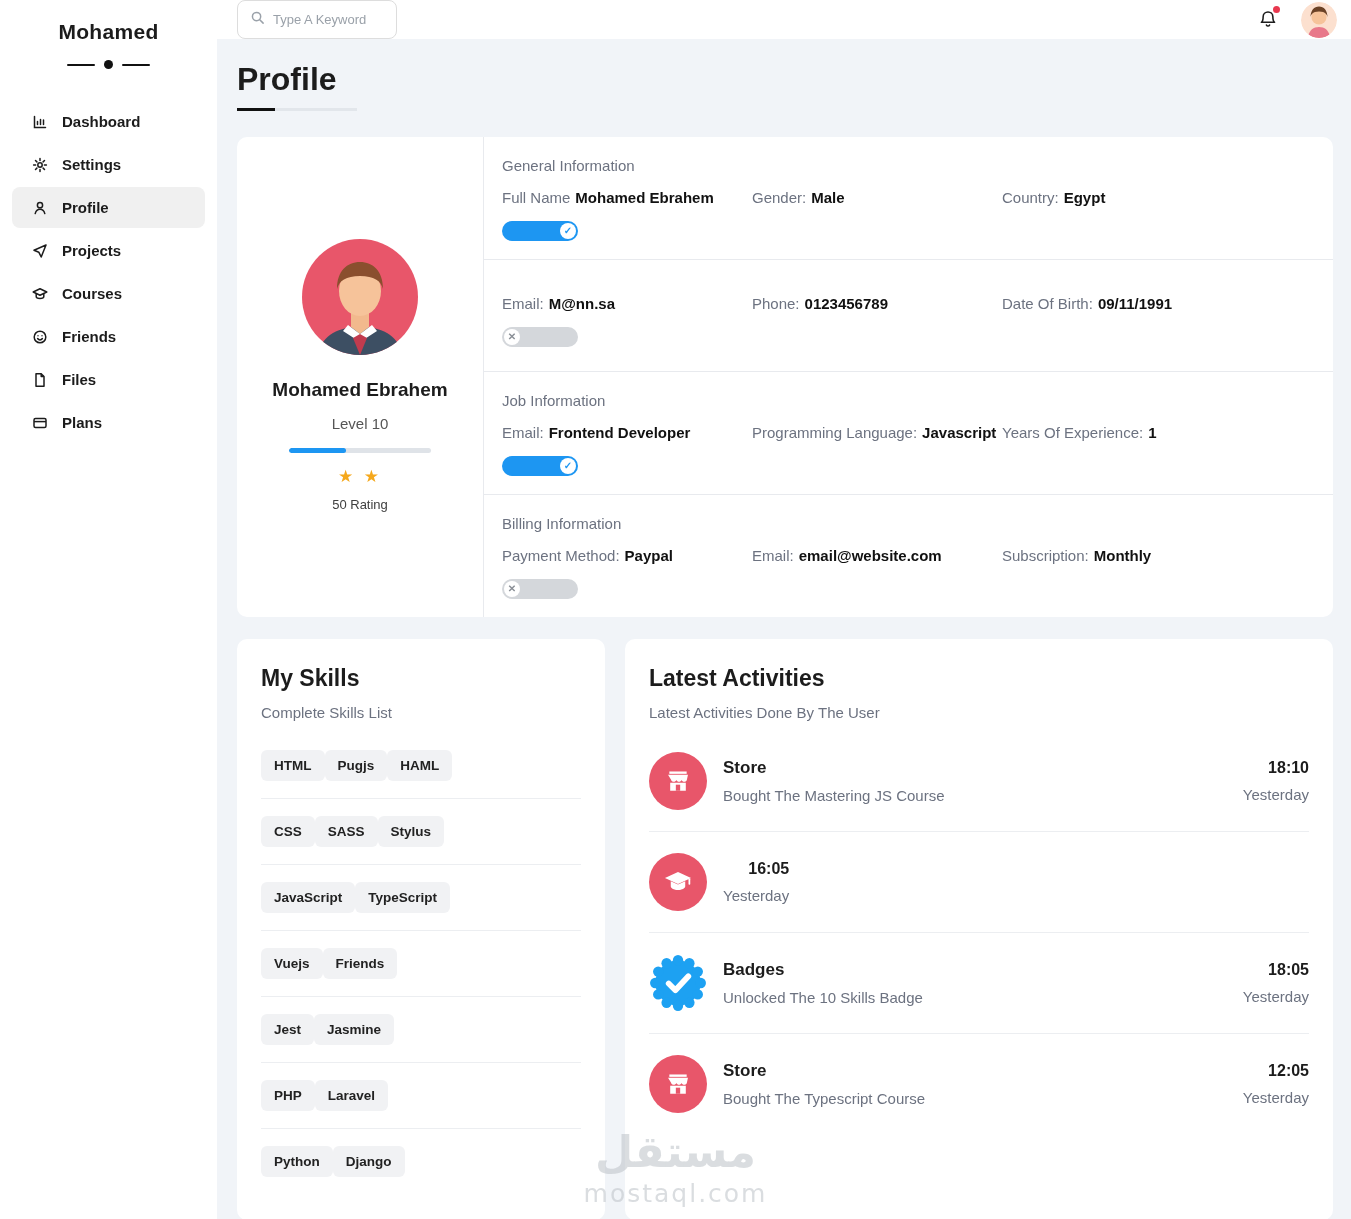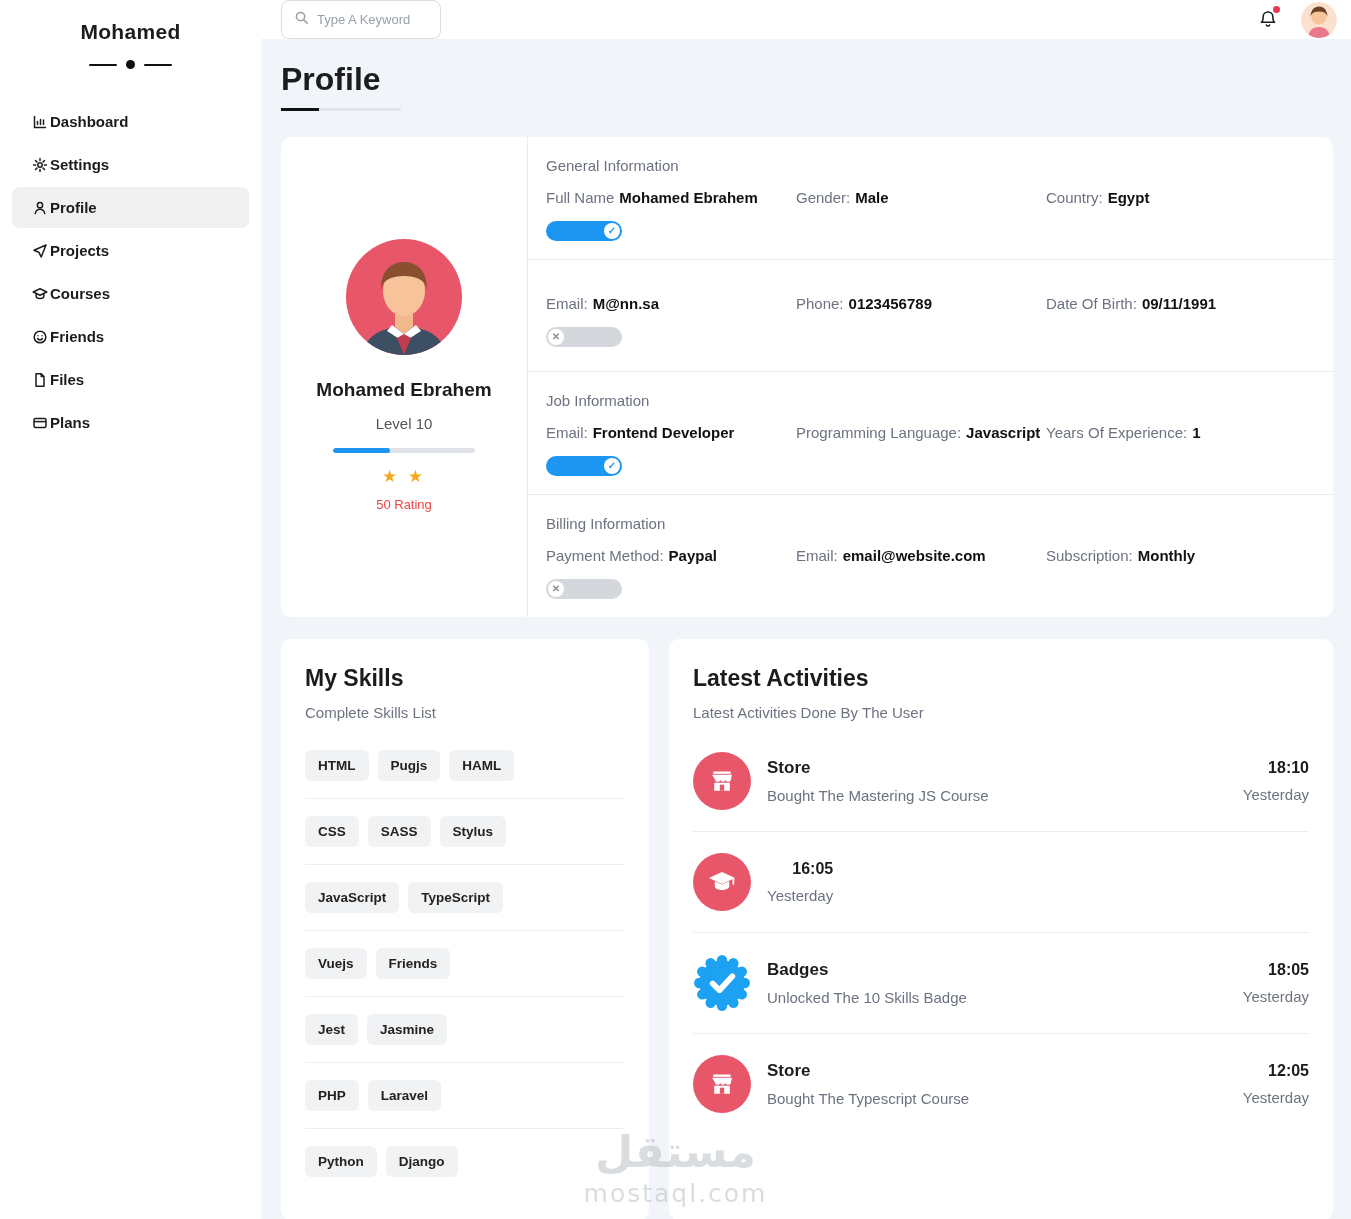"Mohamed" .sidebar { width: 261px -> 217px }
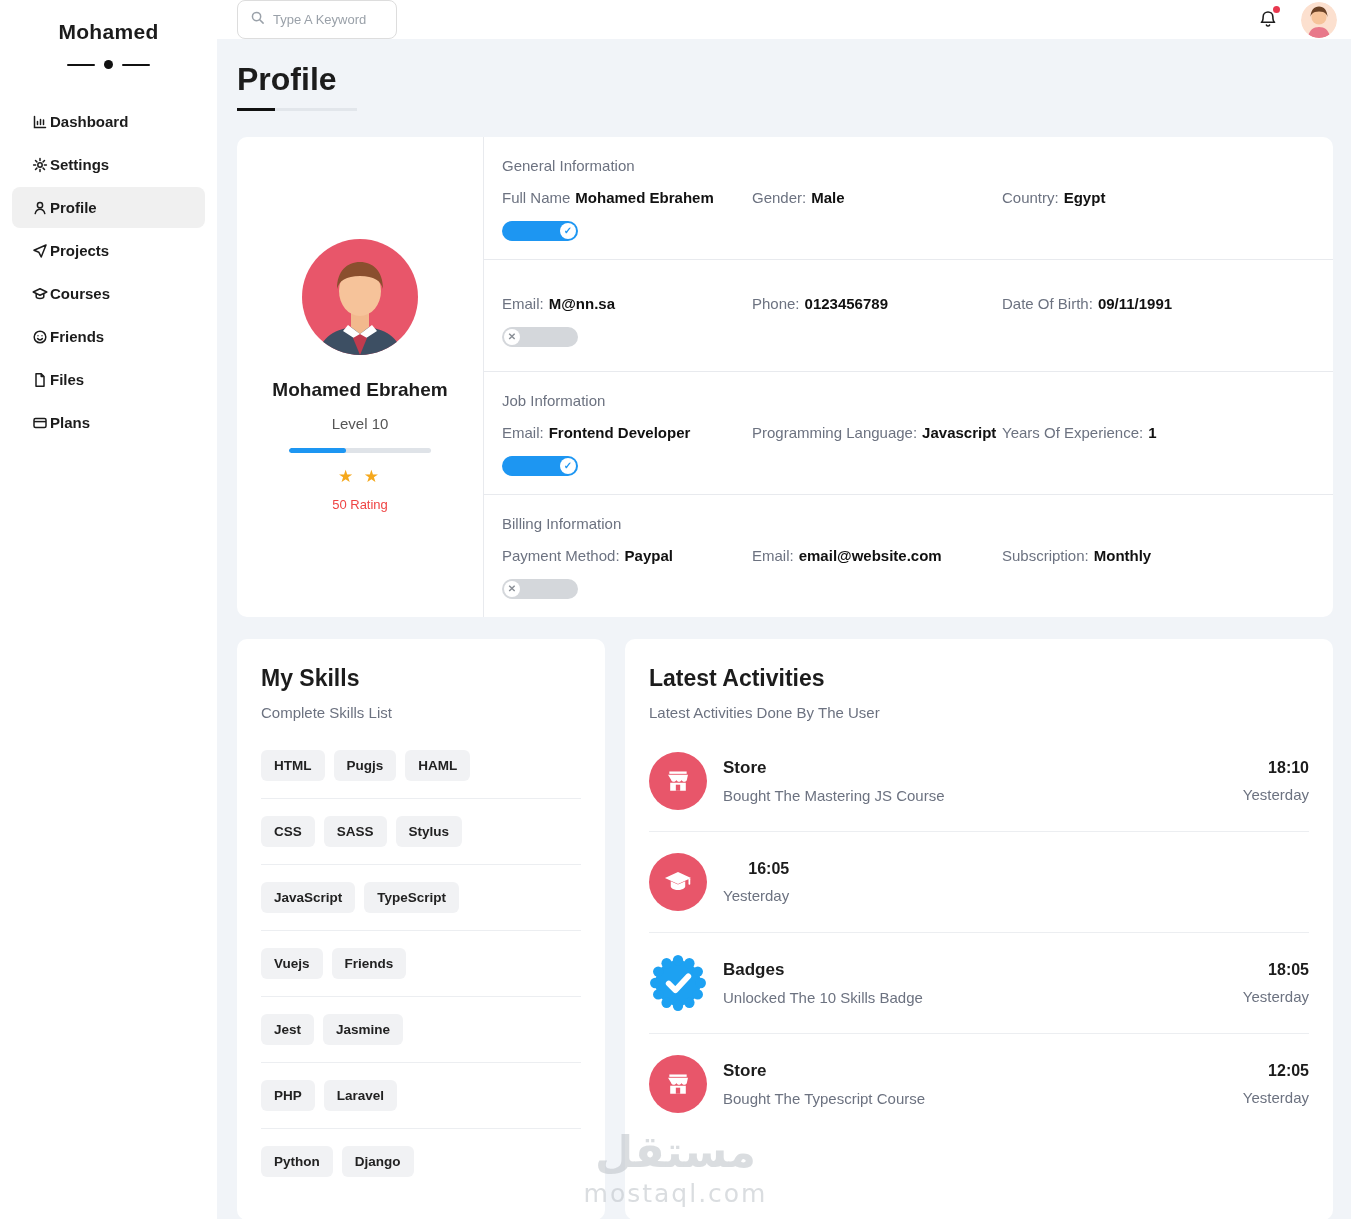"Dashboard" .nav-item { gap: 2px -> 14px }
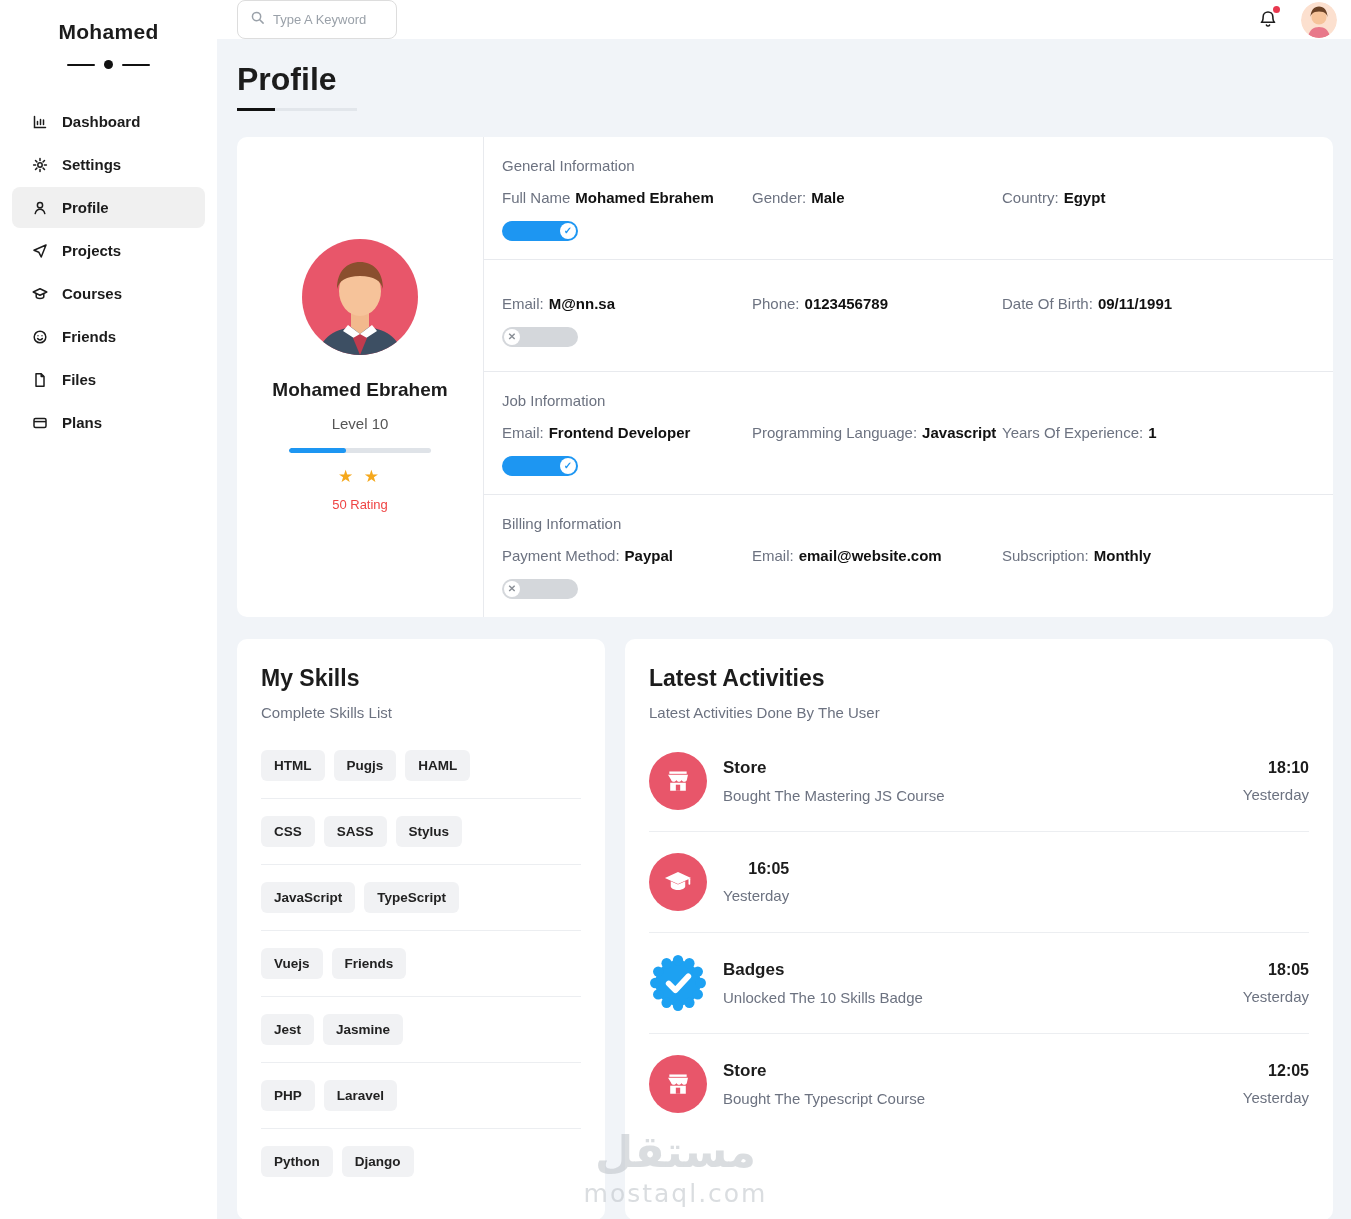"50 Rating" .rating { color: #ef4444 -> #404040 }
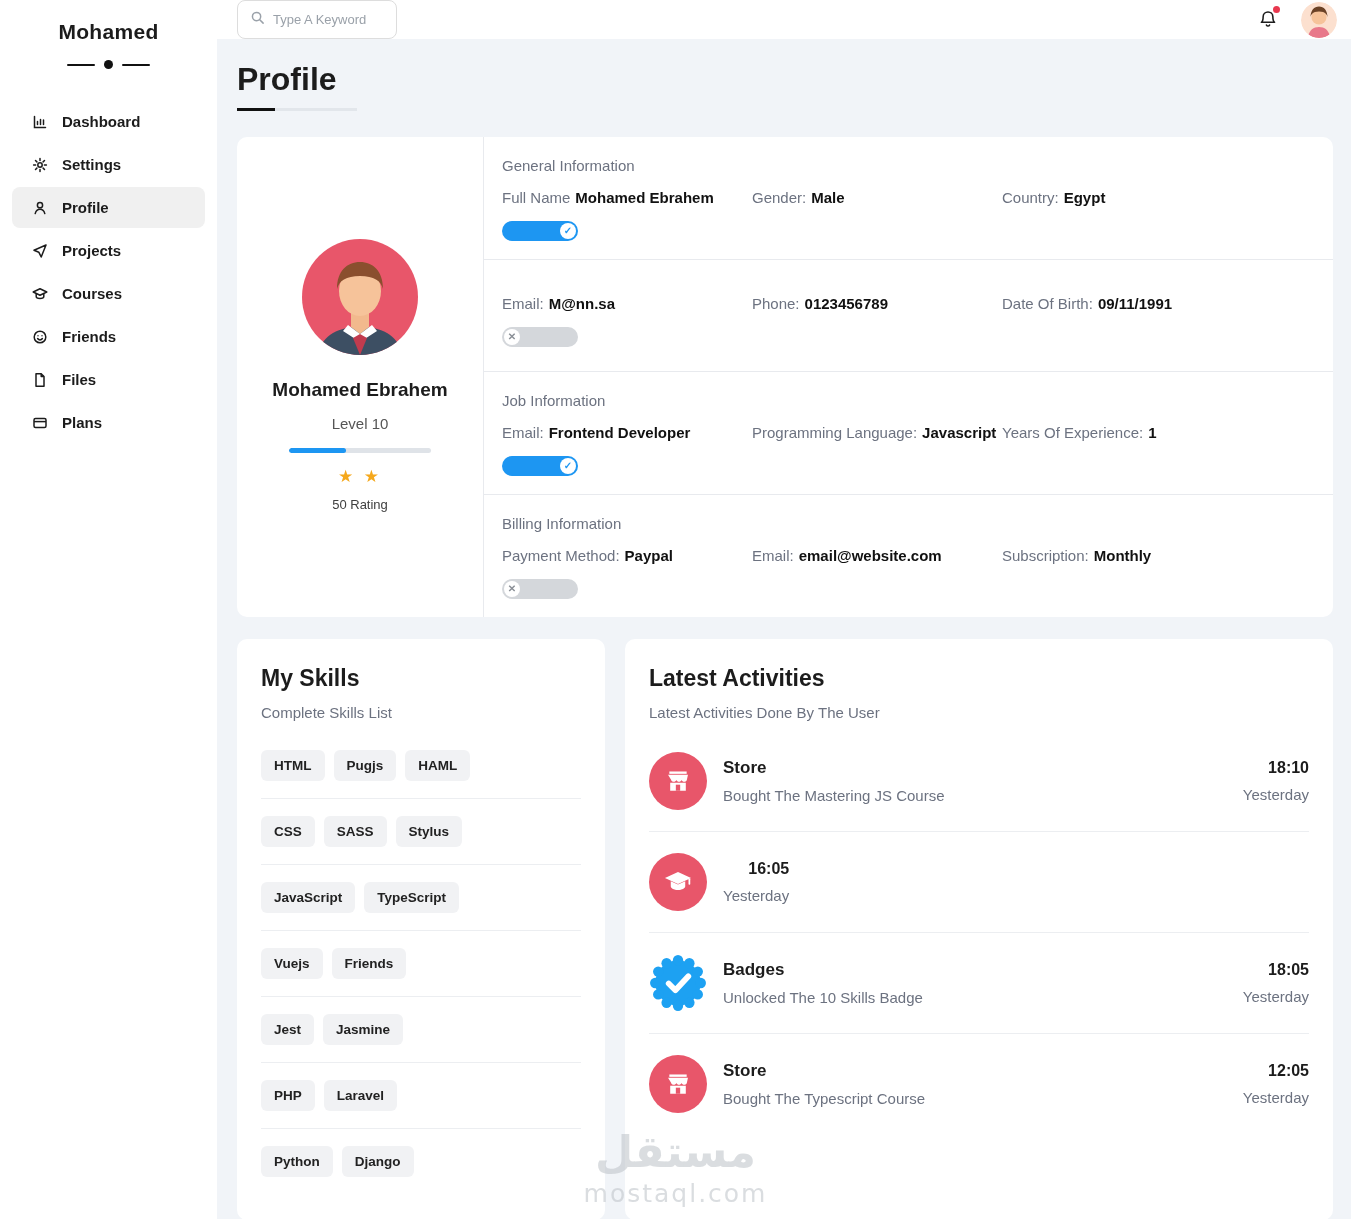"HTML" .skill-row { gap: 9px -> none }
